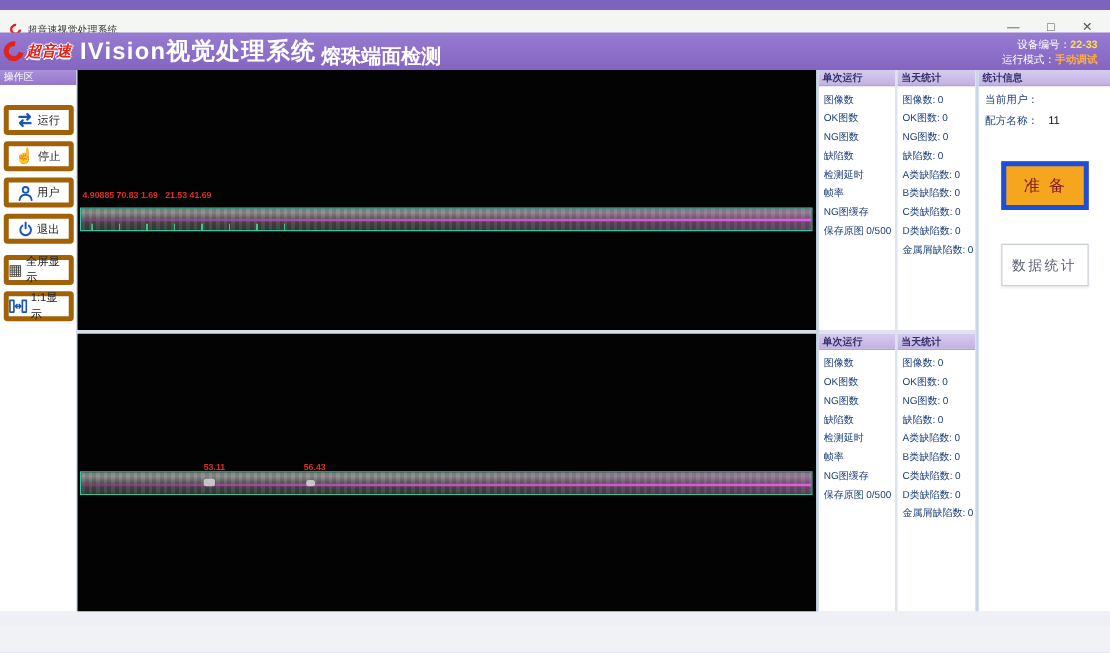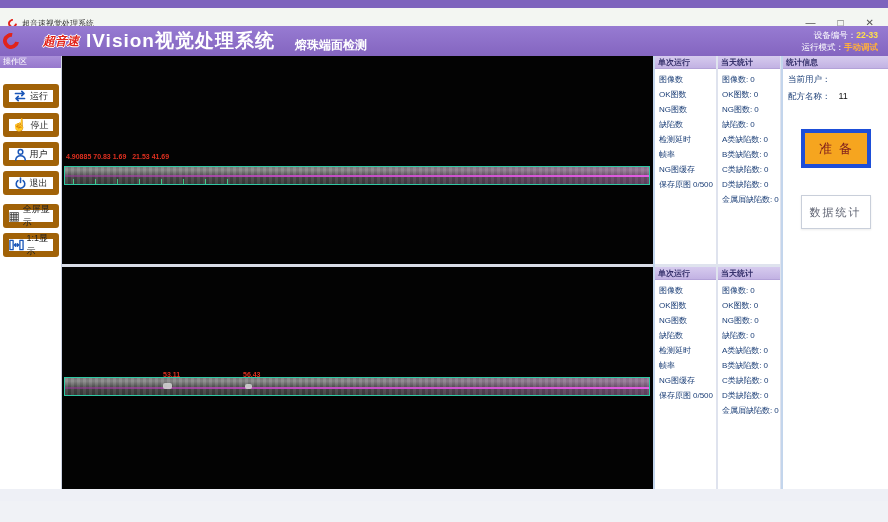"超音速" .logo { gap: 22px -> none }
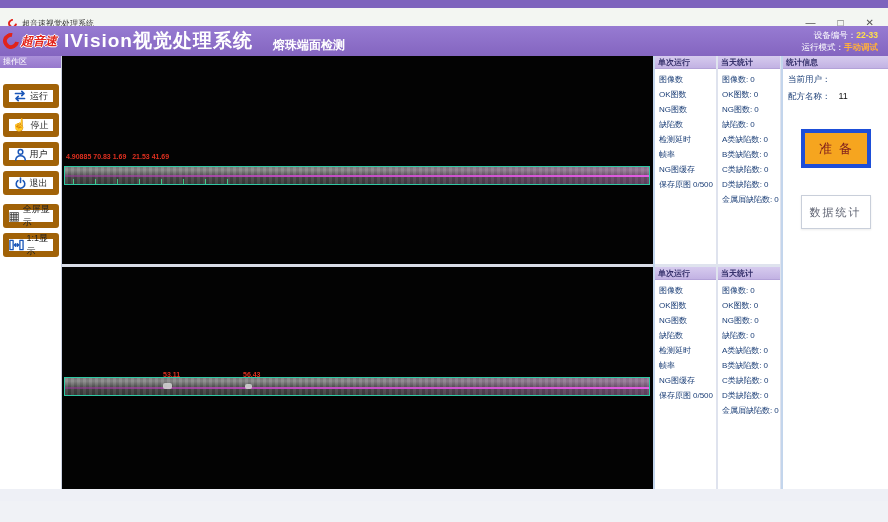"熔珠端面检测" .subtitle { font-size: 12px -> 16px; margin-left: 20px -> 4px }
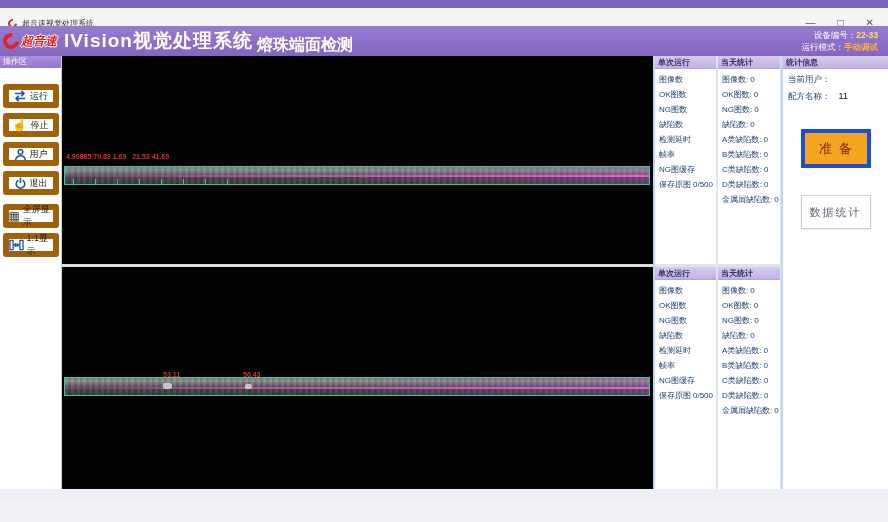"运行" .side-btn { border: 6px solid #a16207 -> 4px solid #a16207 }
